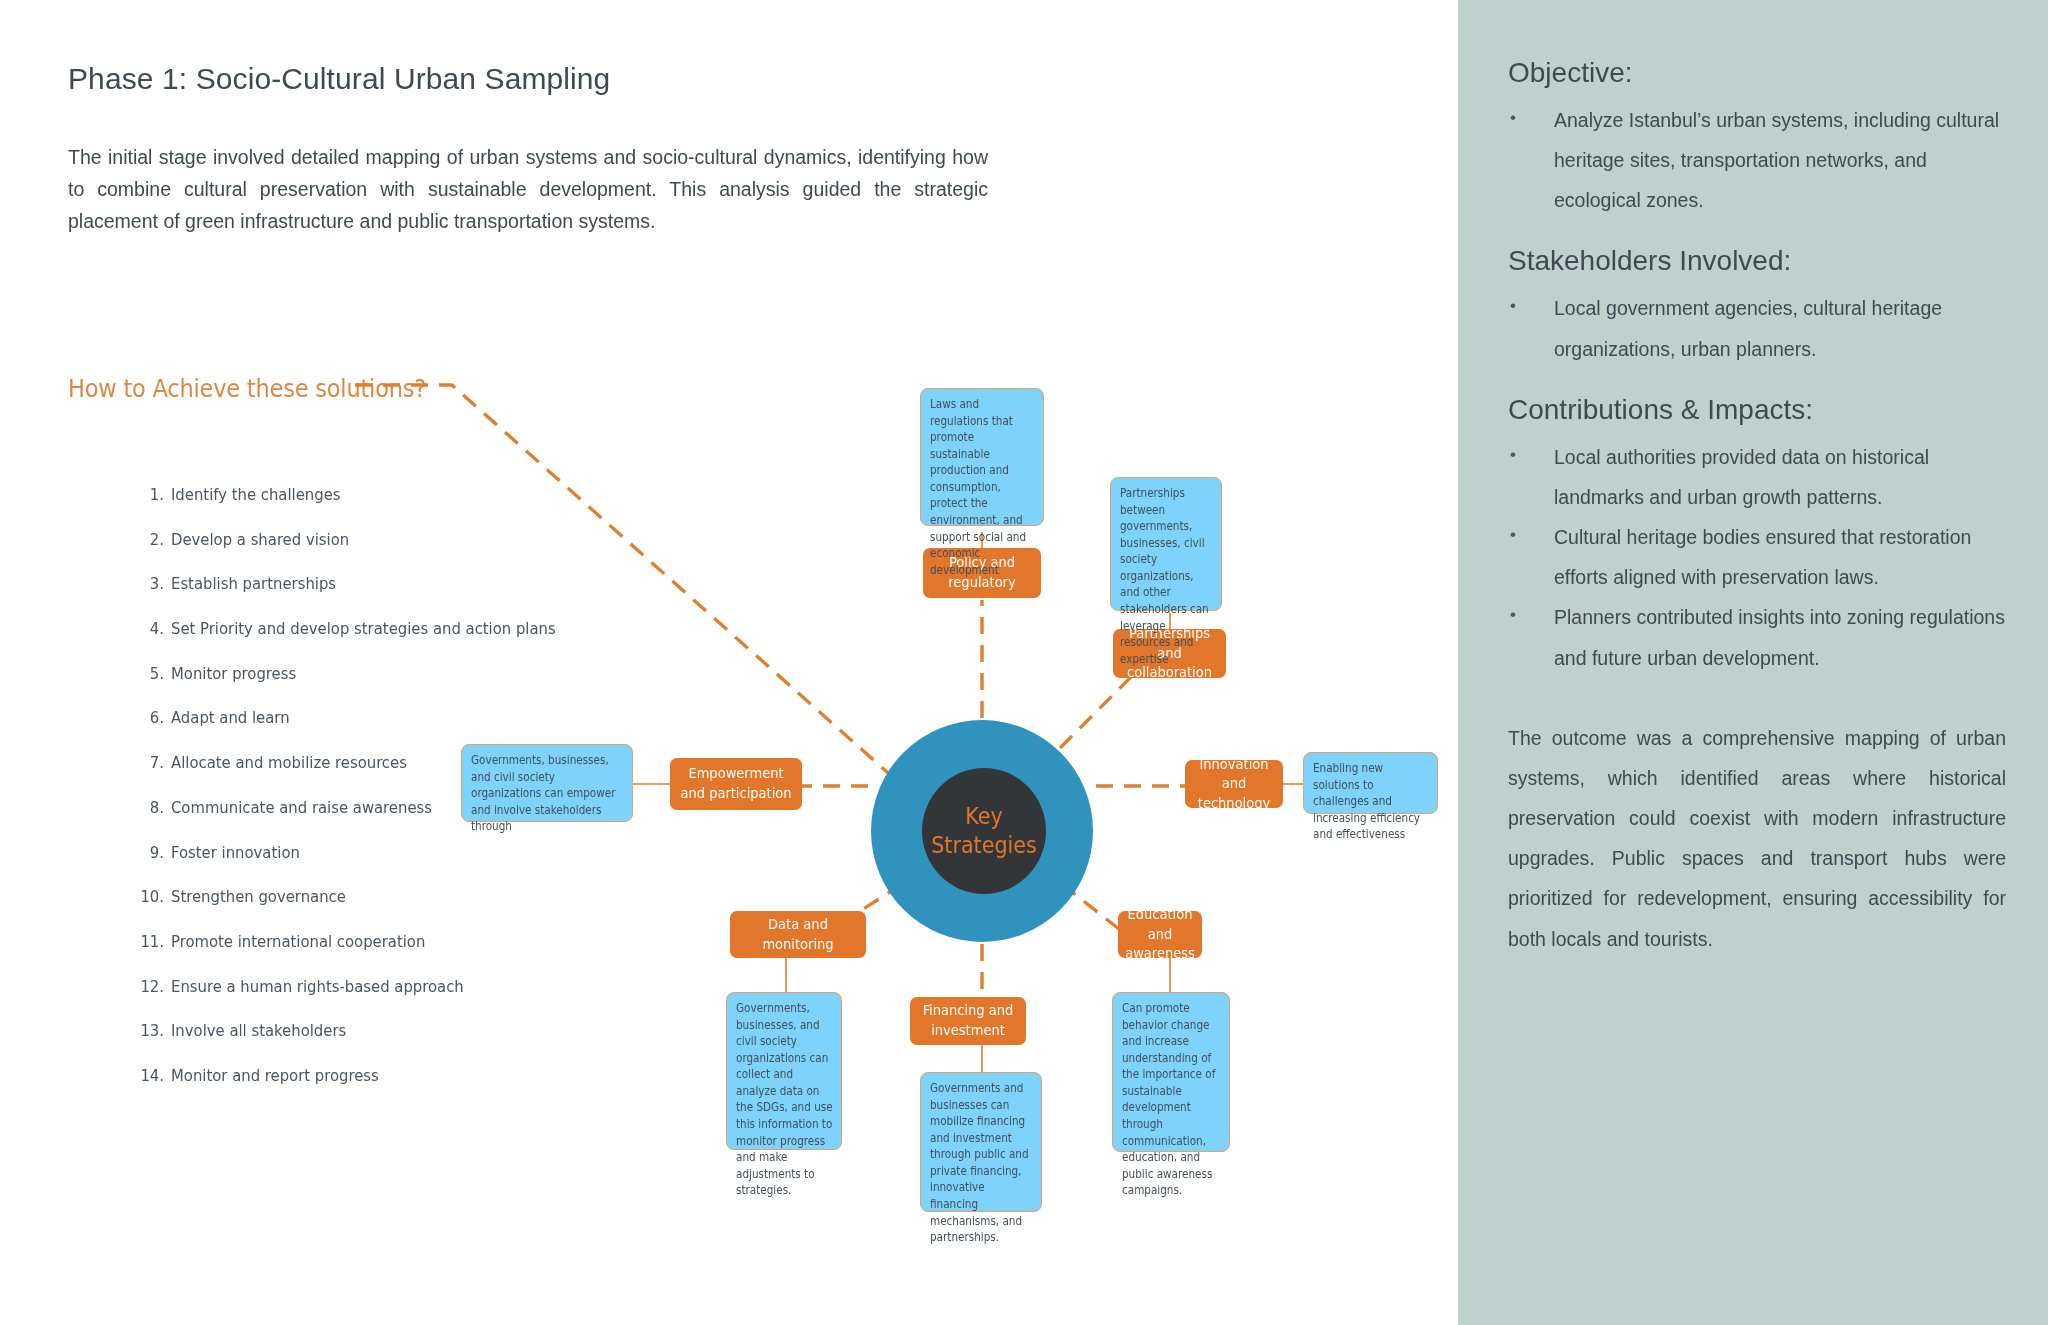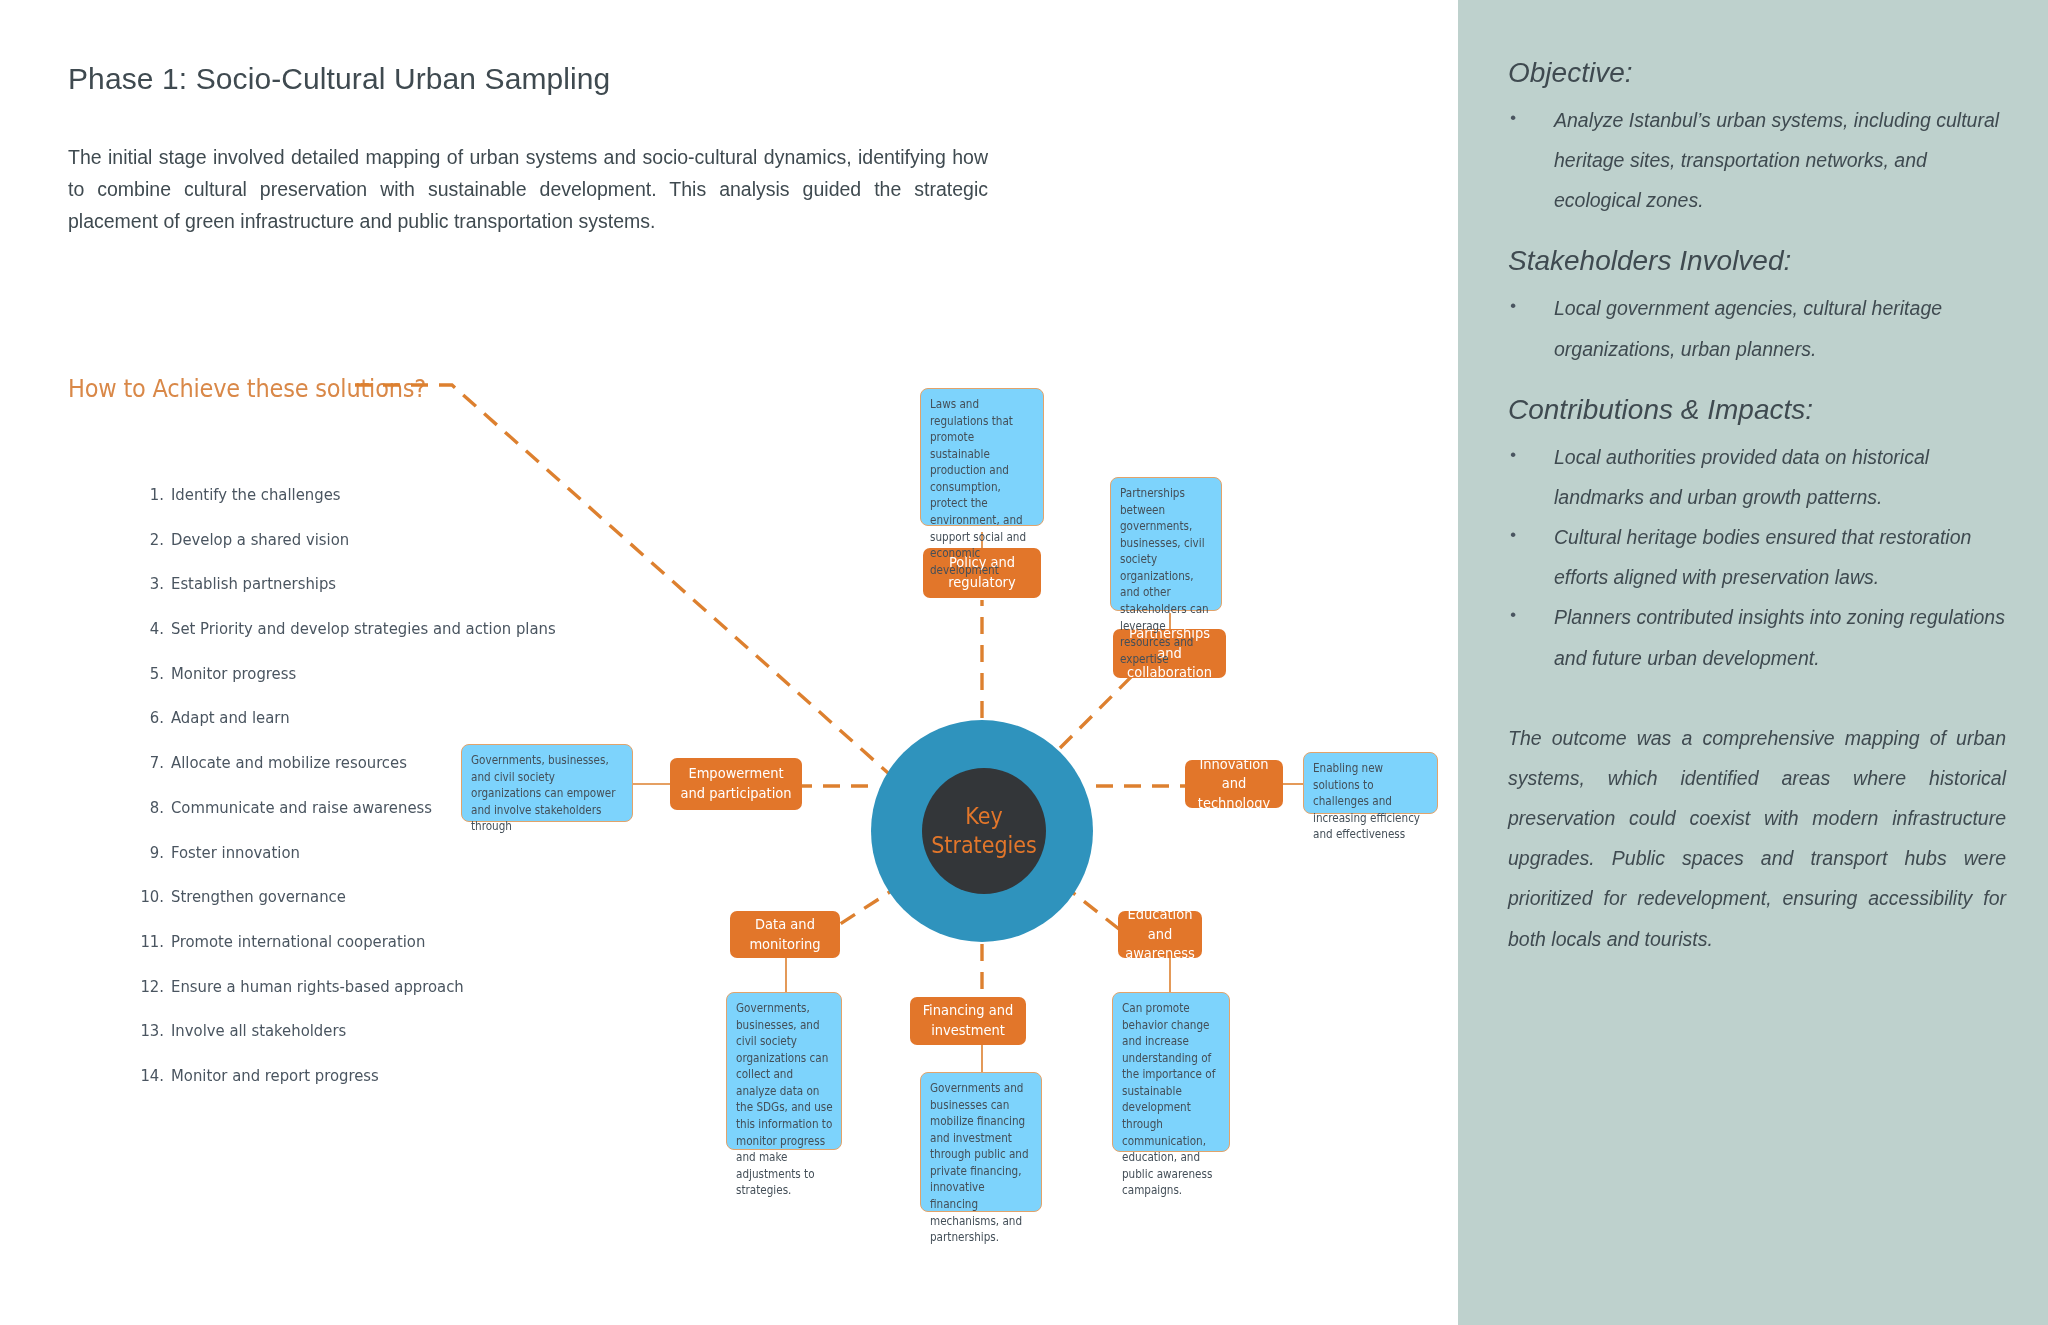"Objective:" #sidebar { font-style: italic -> none }
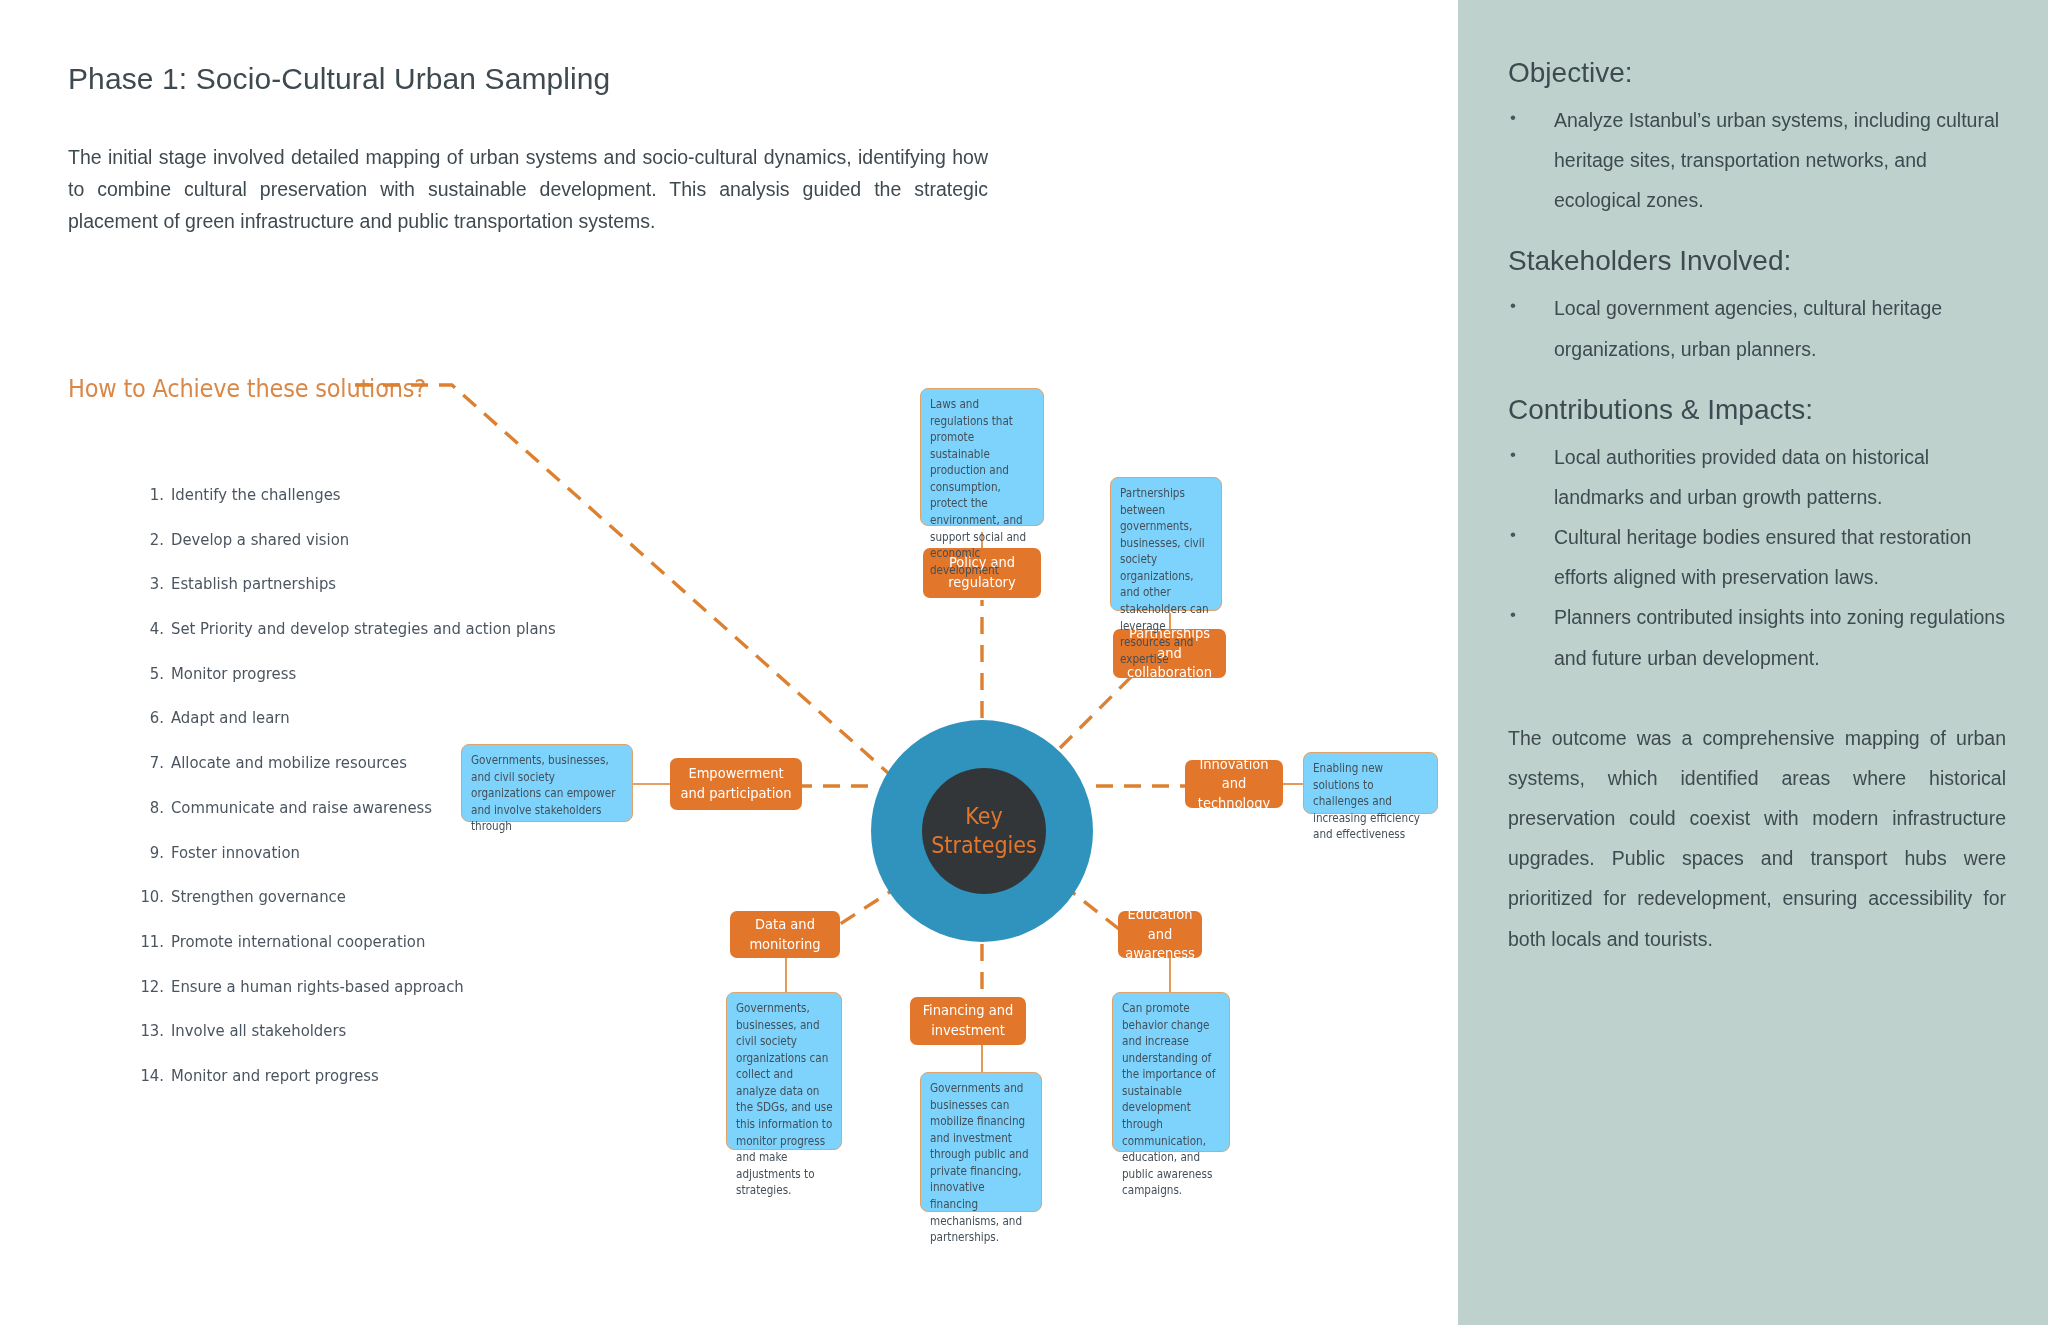"Data and monitoring" div.node { width: 110px -> 136px }
